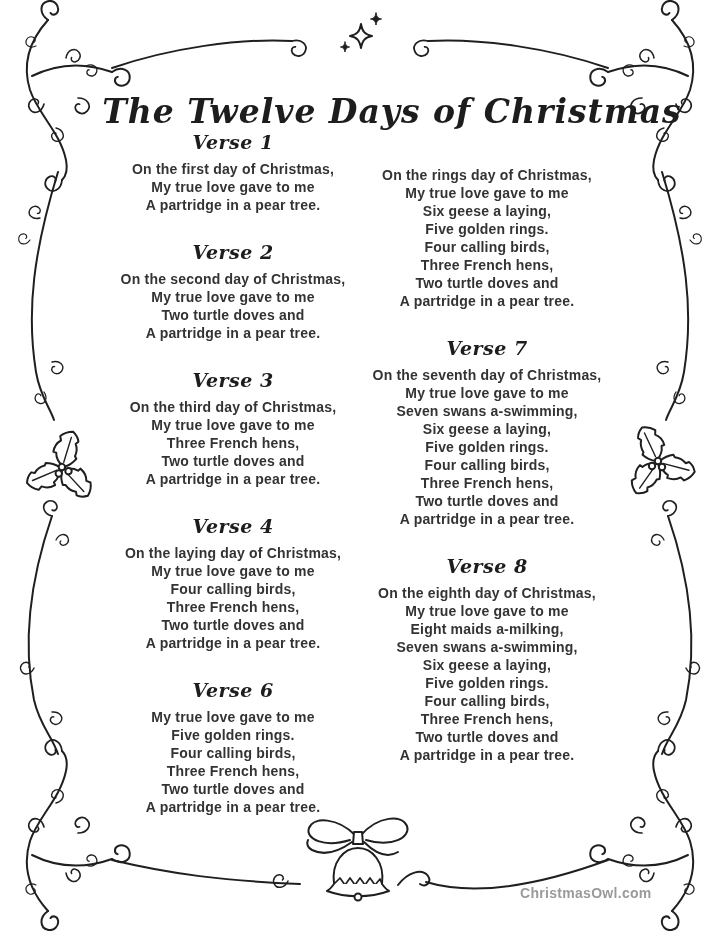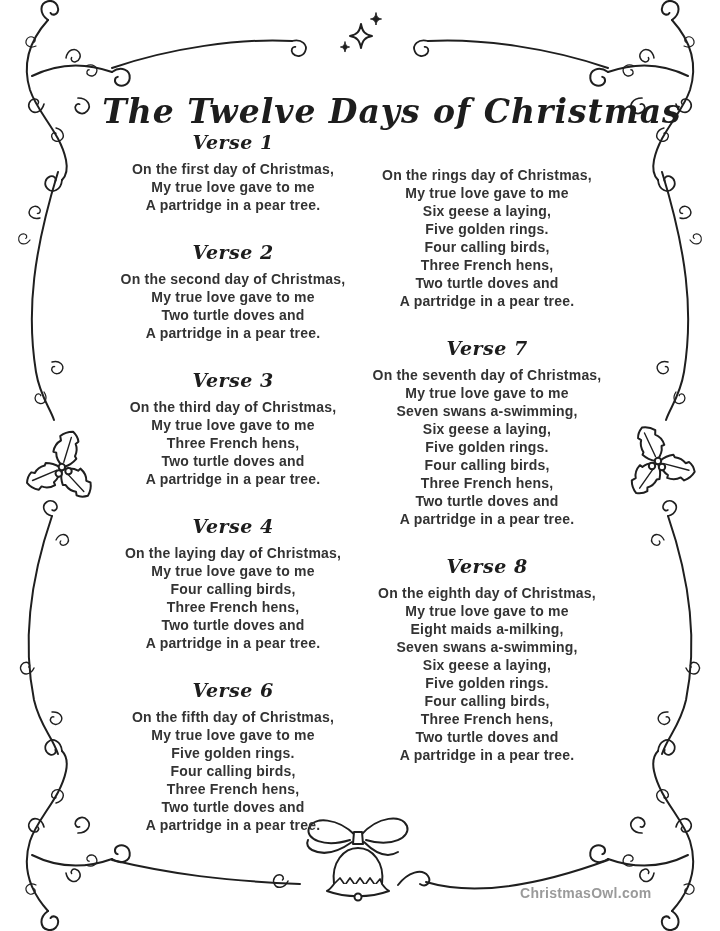"On the fifth day of" div { html: <div>On the fifth day of Christmas,</div> -> none }
